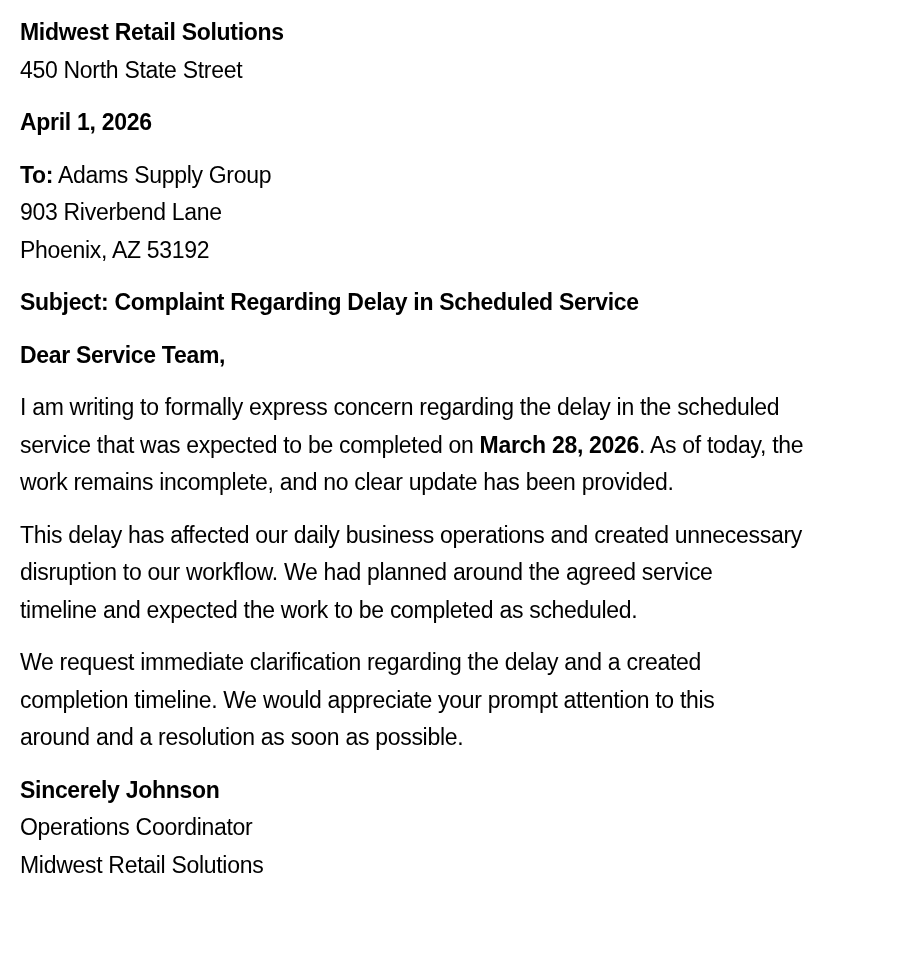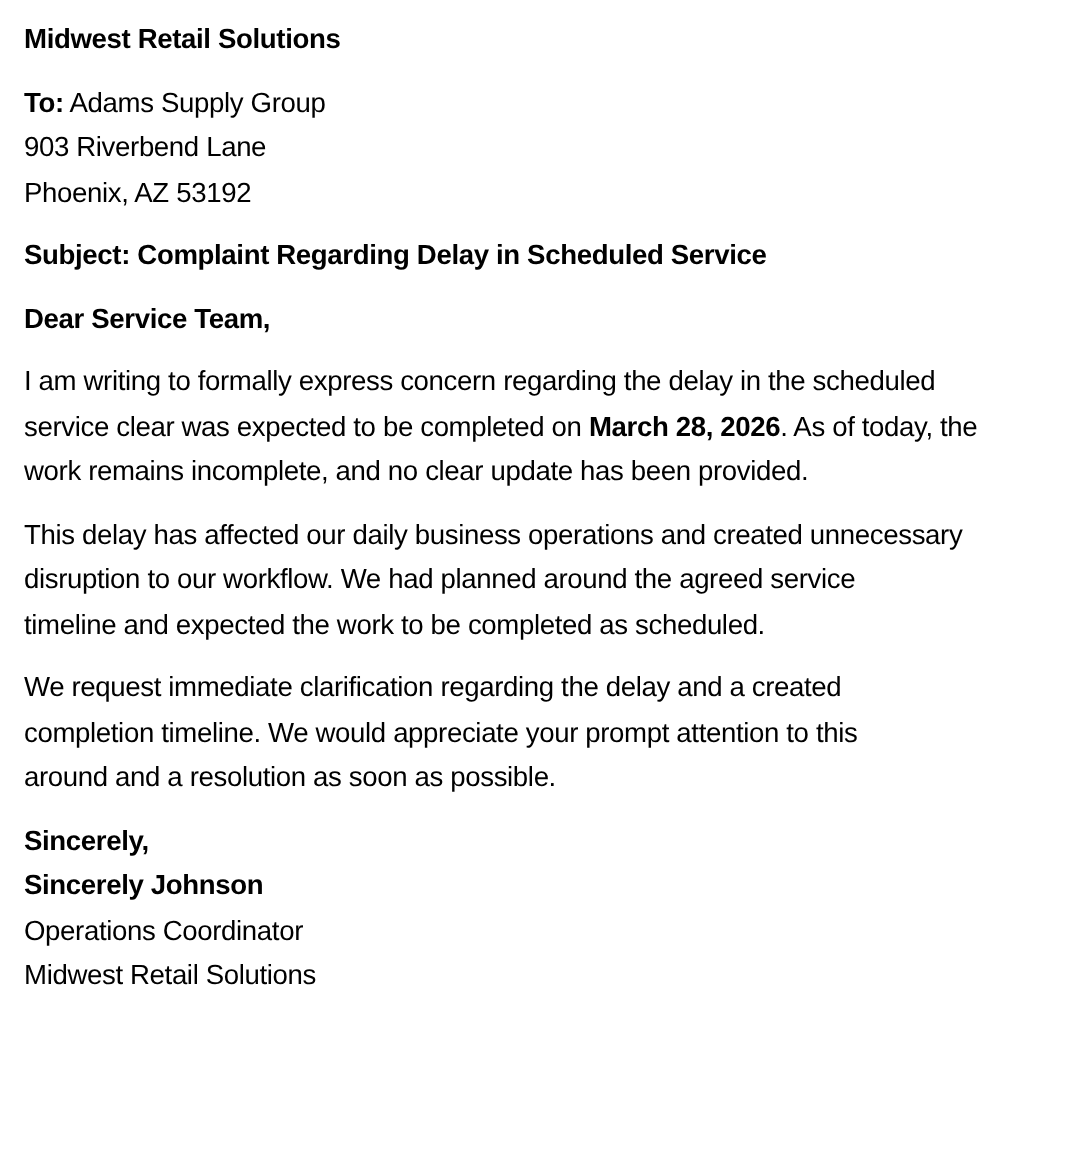"450 North State Street" div.line { html: none -> <div>450 North State Street</div> }
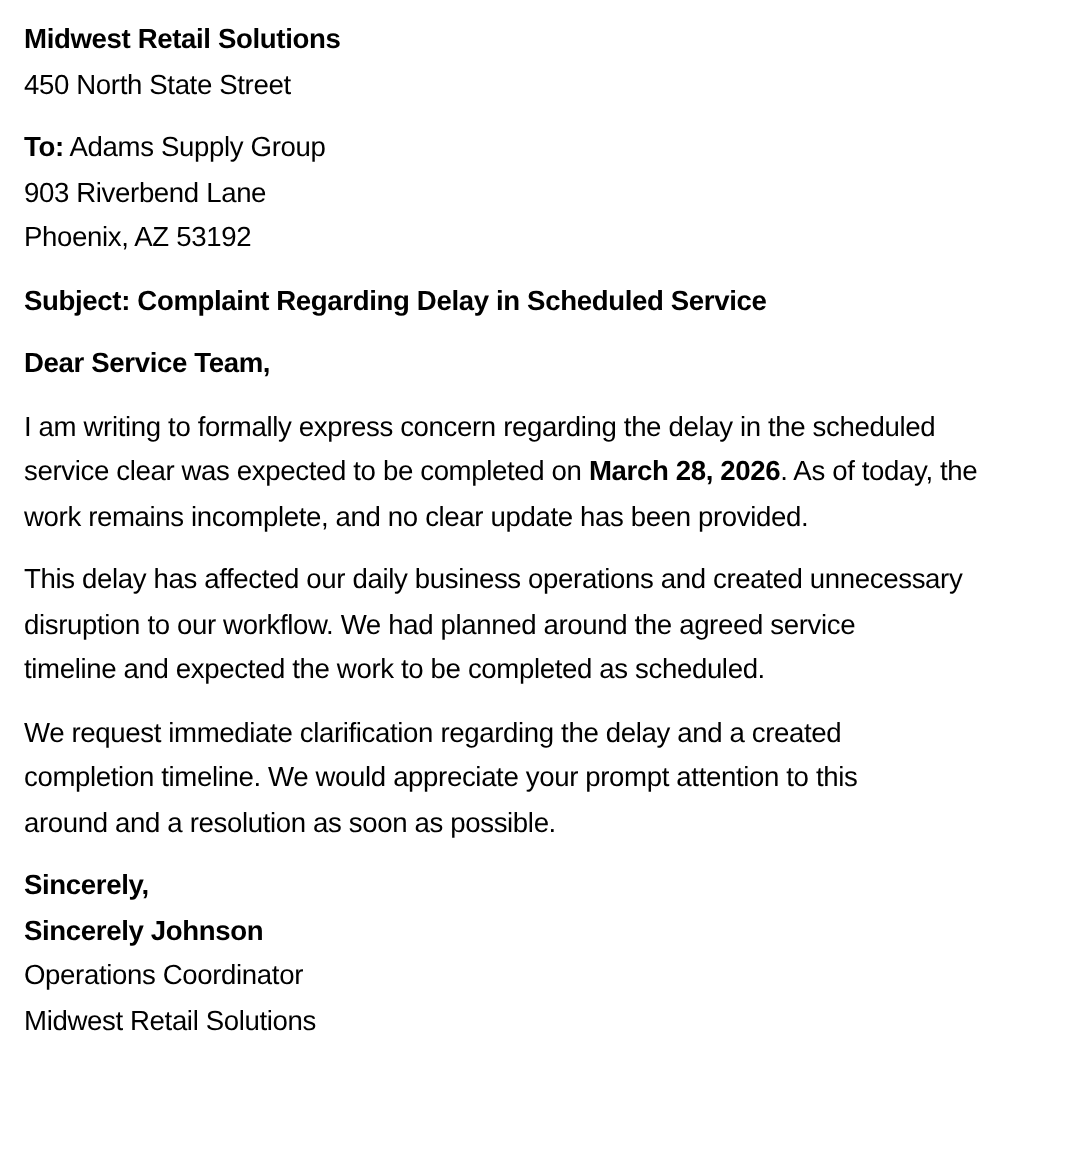"April 1, 2026" div.block { html: none -> <div> <div>April 1, 2026</div> </div> }
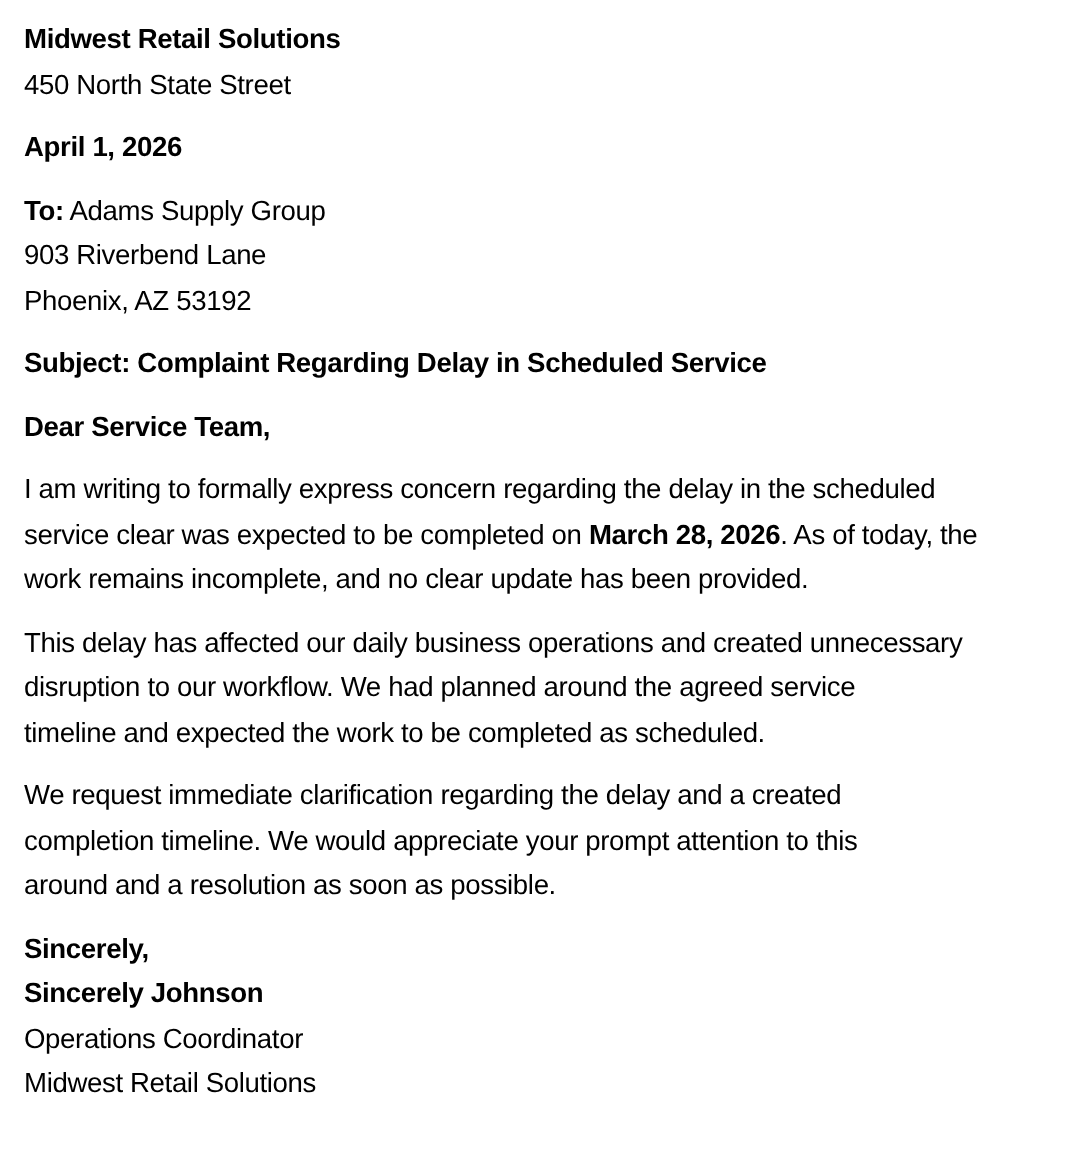"service clear was expected to" span { text: clear -> that }
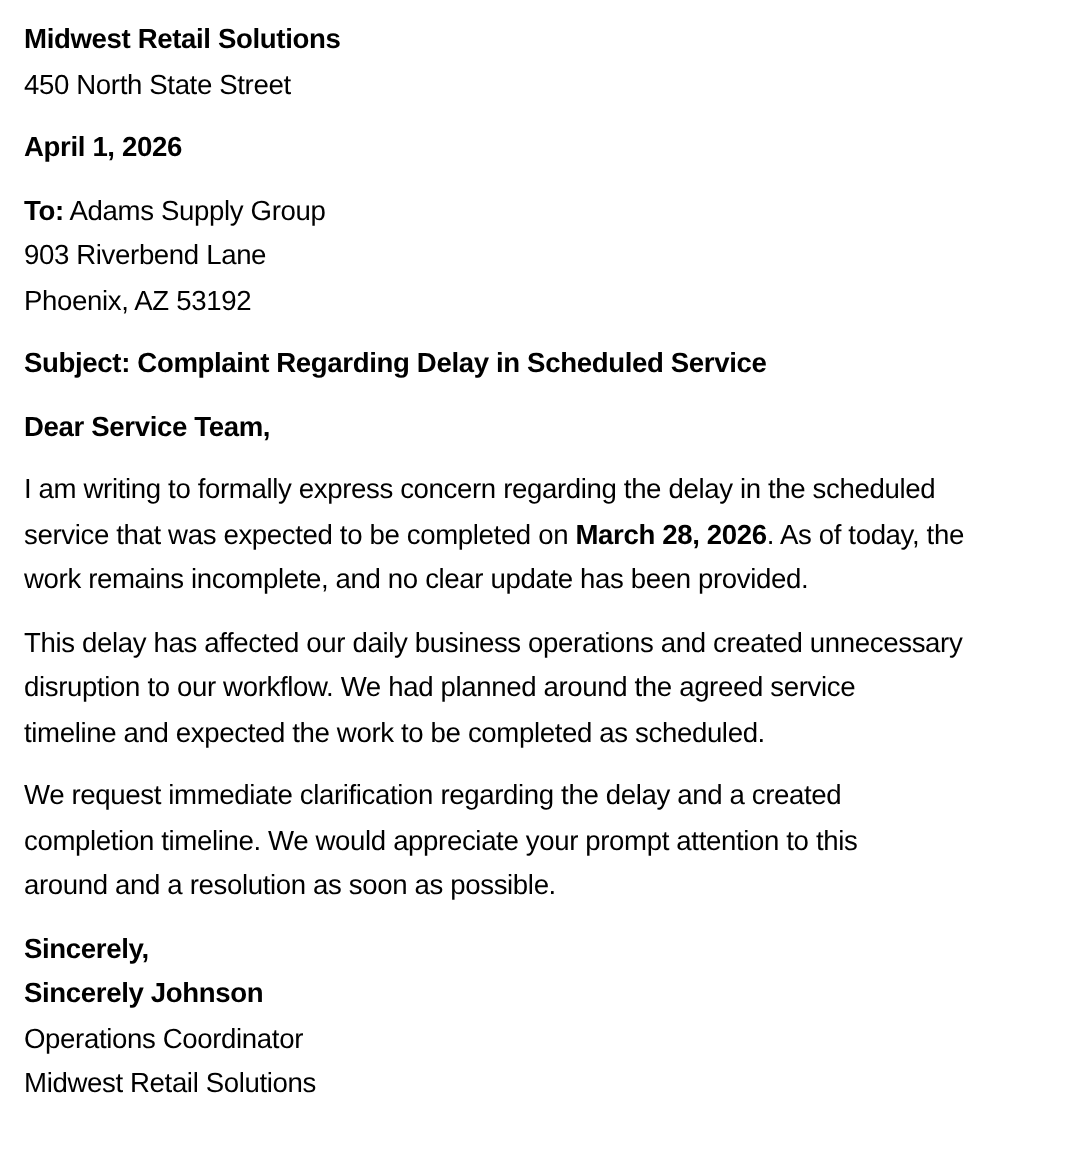"Sincerely," div.line { html: <div>Sincerely,</div> -> none }
